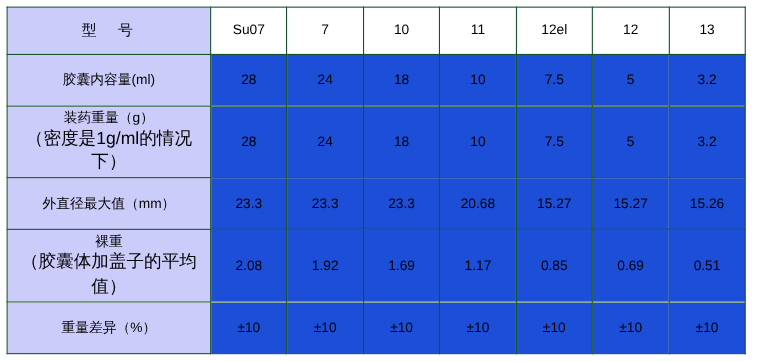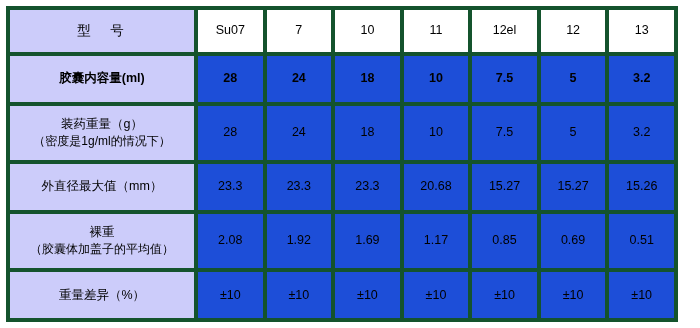"型 号" table.spec-table td { border: 4px solid #14532d -> 1px solid #14532d }
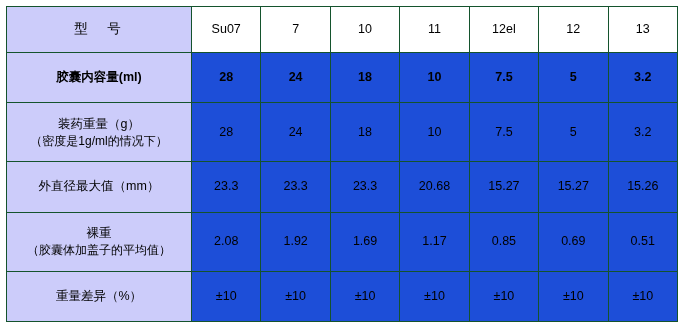"胶囊内容量(ml)" tr.r-volume td { font-weight: bold -> none }
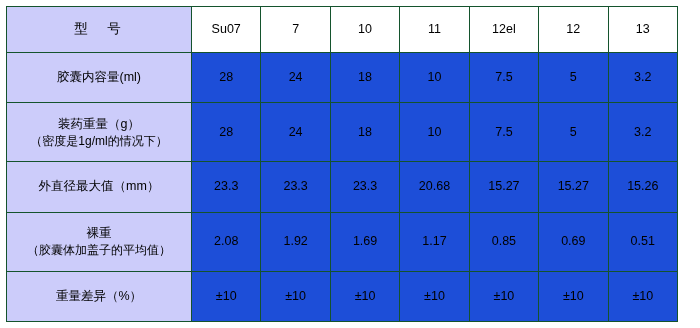"（密度是1g/ml的情况下）" td.row-head .sub-line { font-size: 12px -> 16px }
